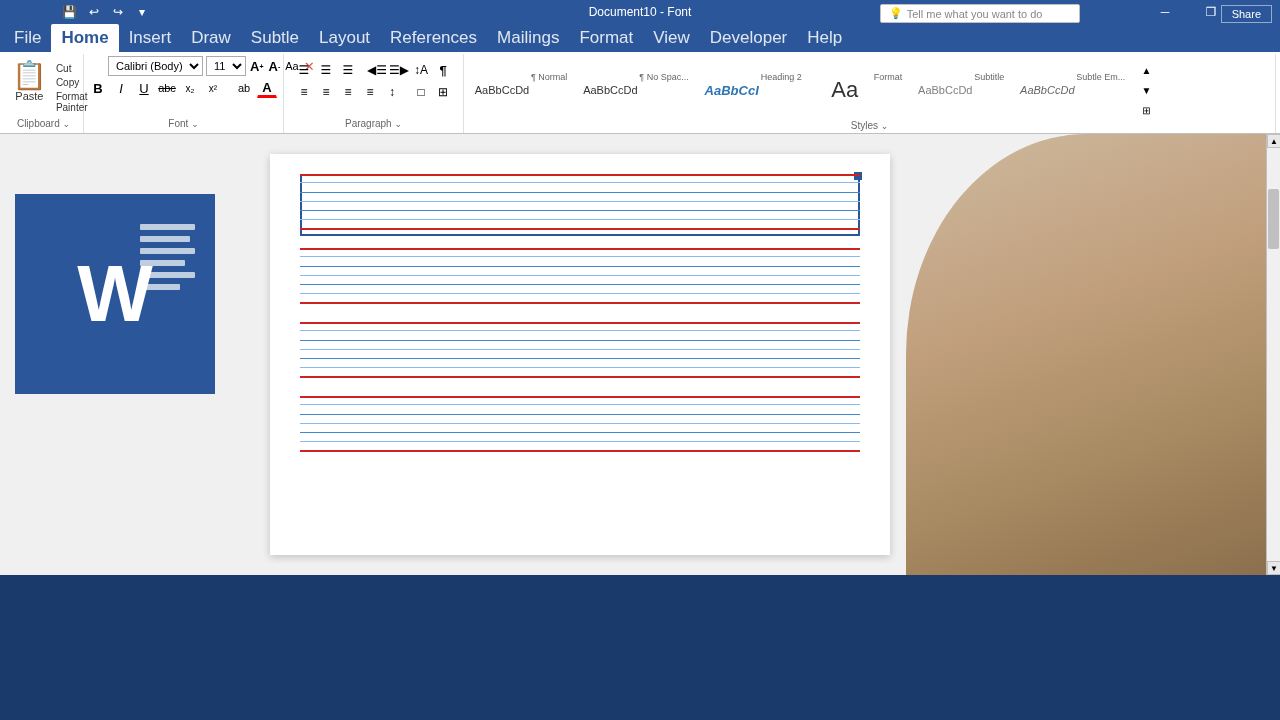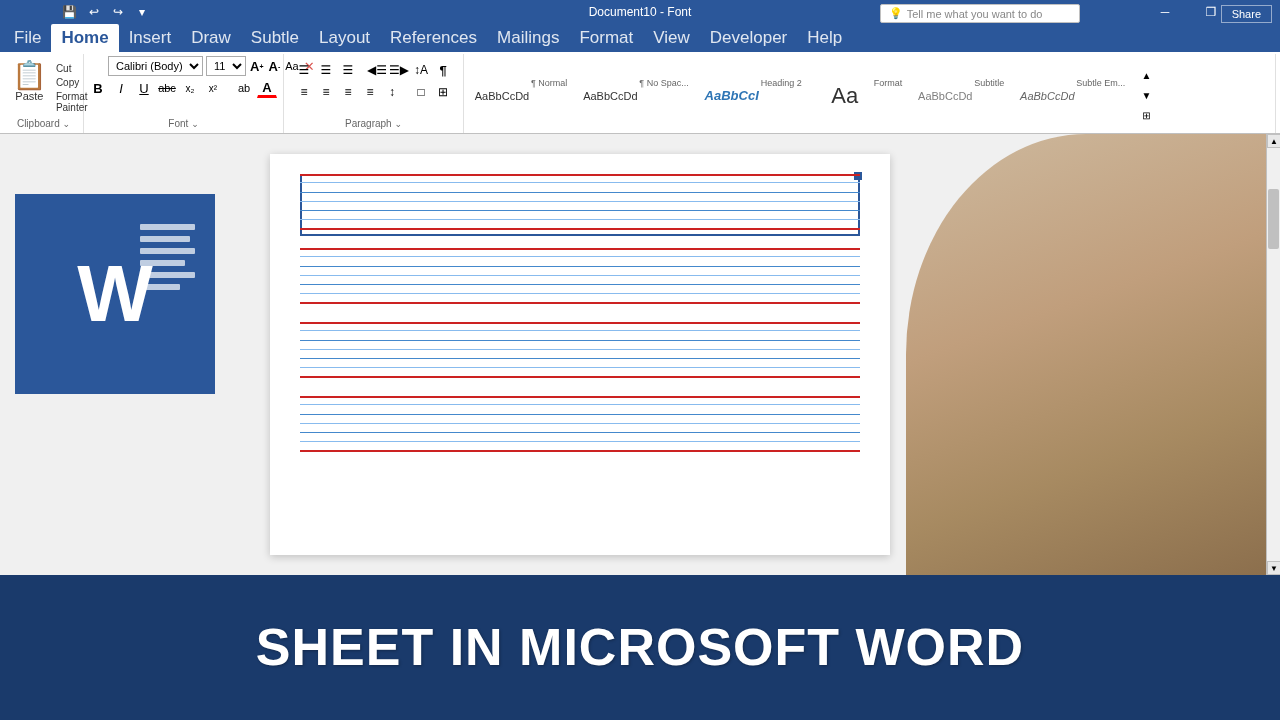"Styles ⌄" div.ribbon-group-label { html: none -> <div> Styles <span>⌄</span> </div> }
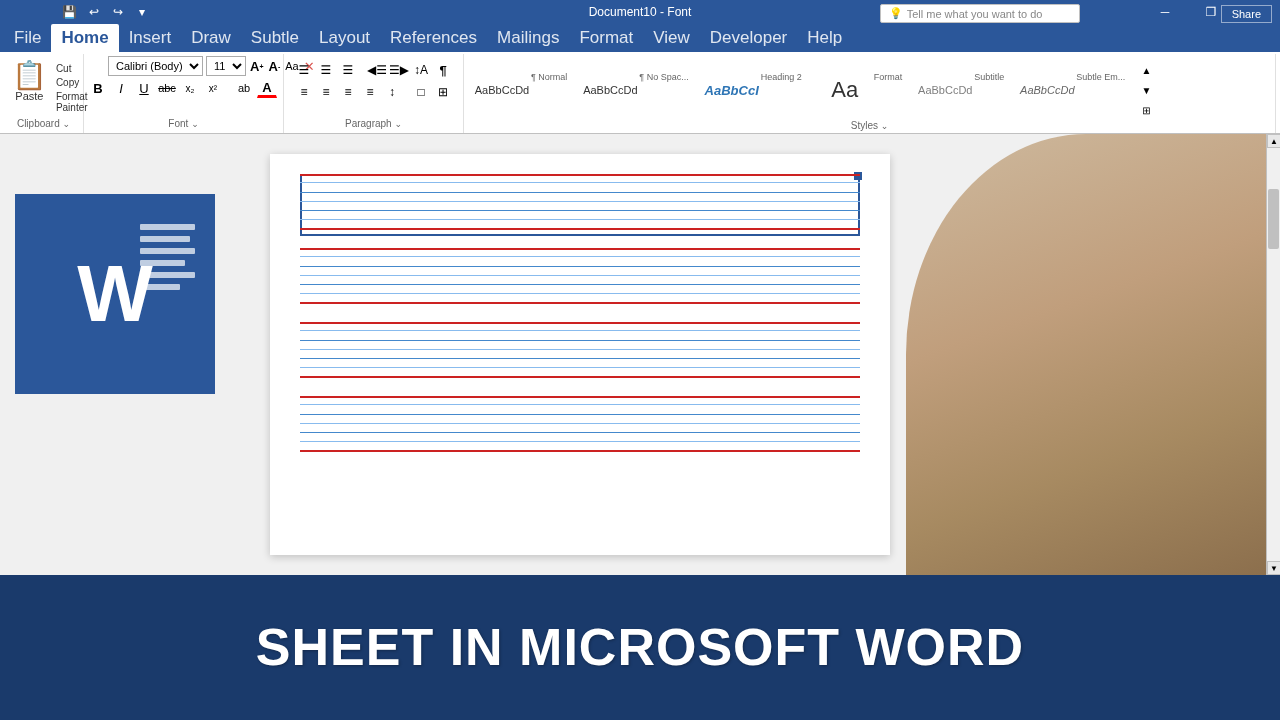"SHEET IN MICROSOFT WORD" div { html: <div>SHEET IN MICROSOFT WORD</div> -> none }
